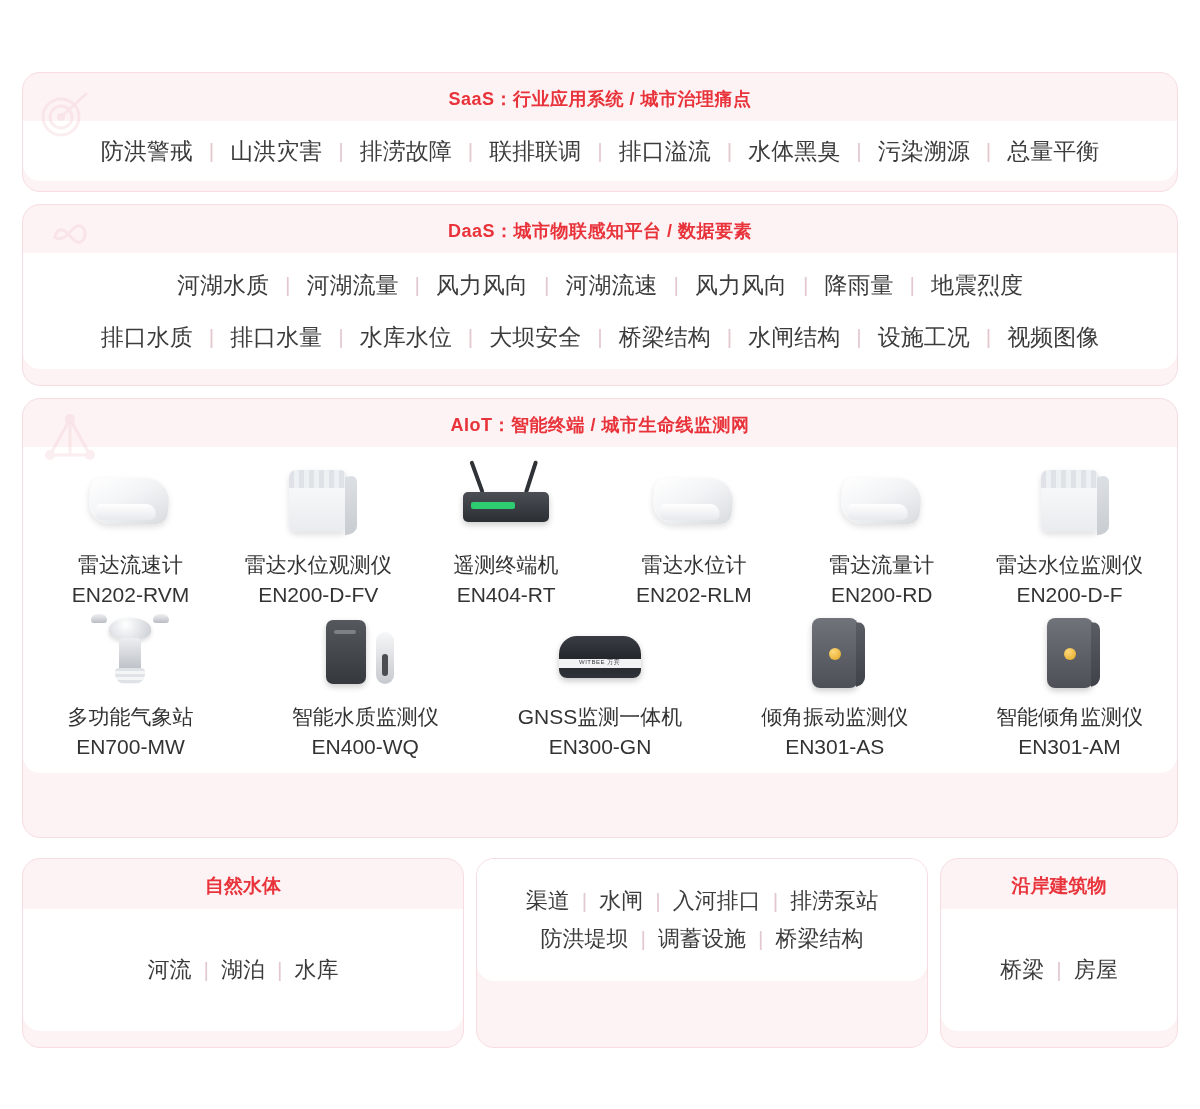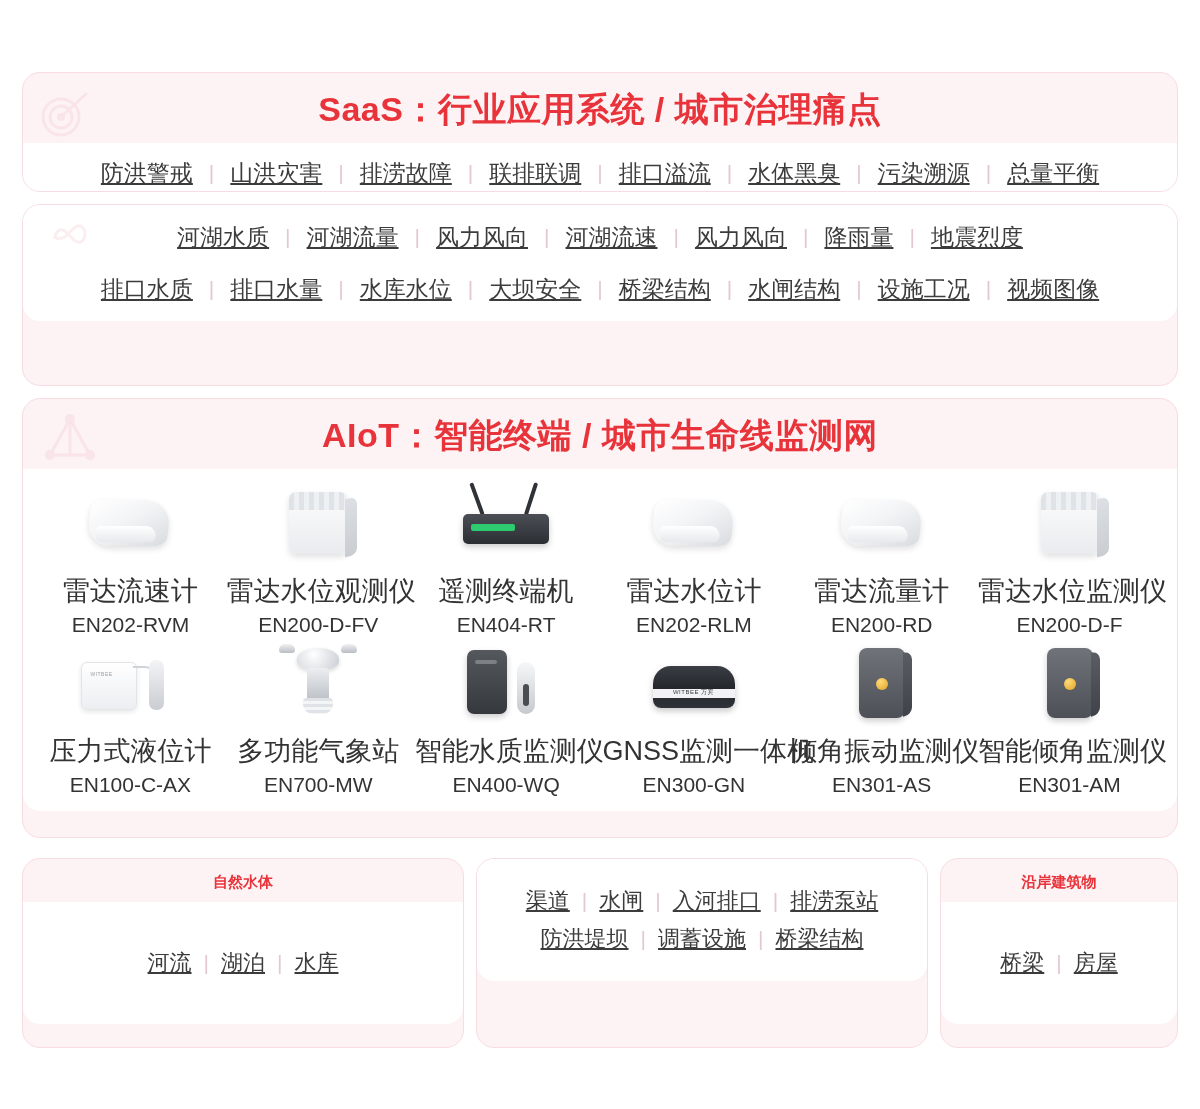"SaaS：行业应用系统 / 城市治理痛点" .band-title { font-size: 34px -> 18px }
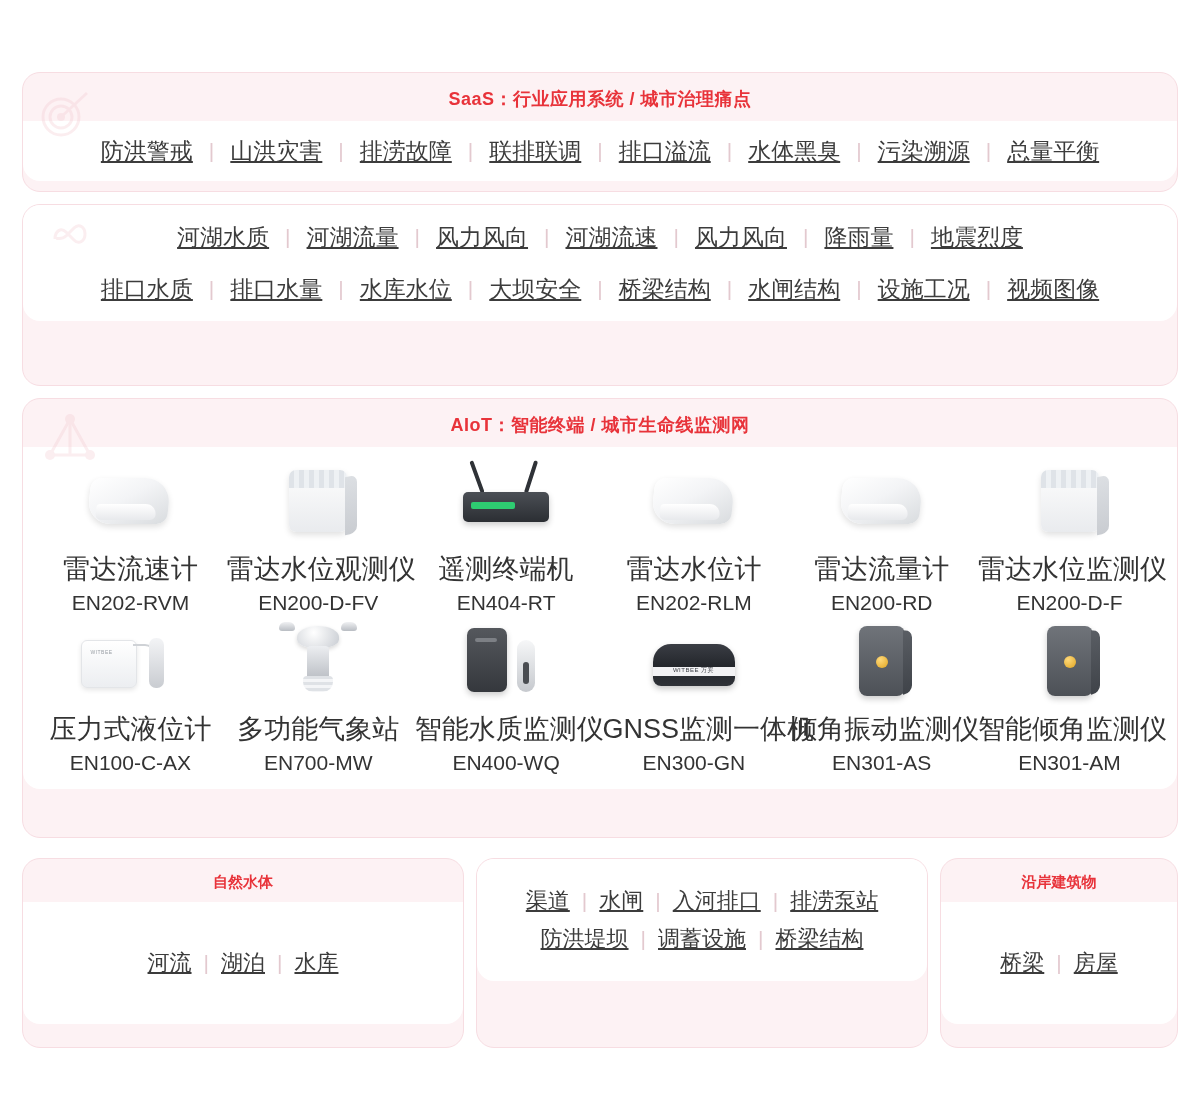"防洪警戒" .chip { text-decoration: underline -> none }
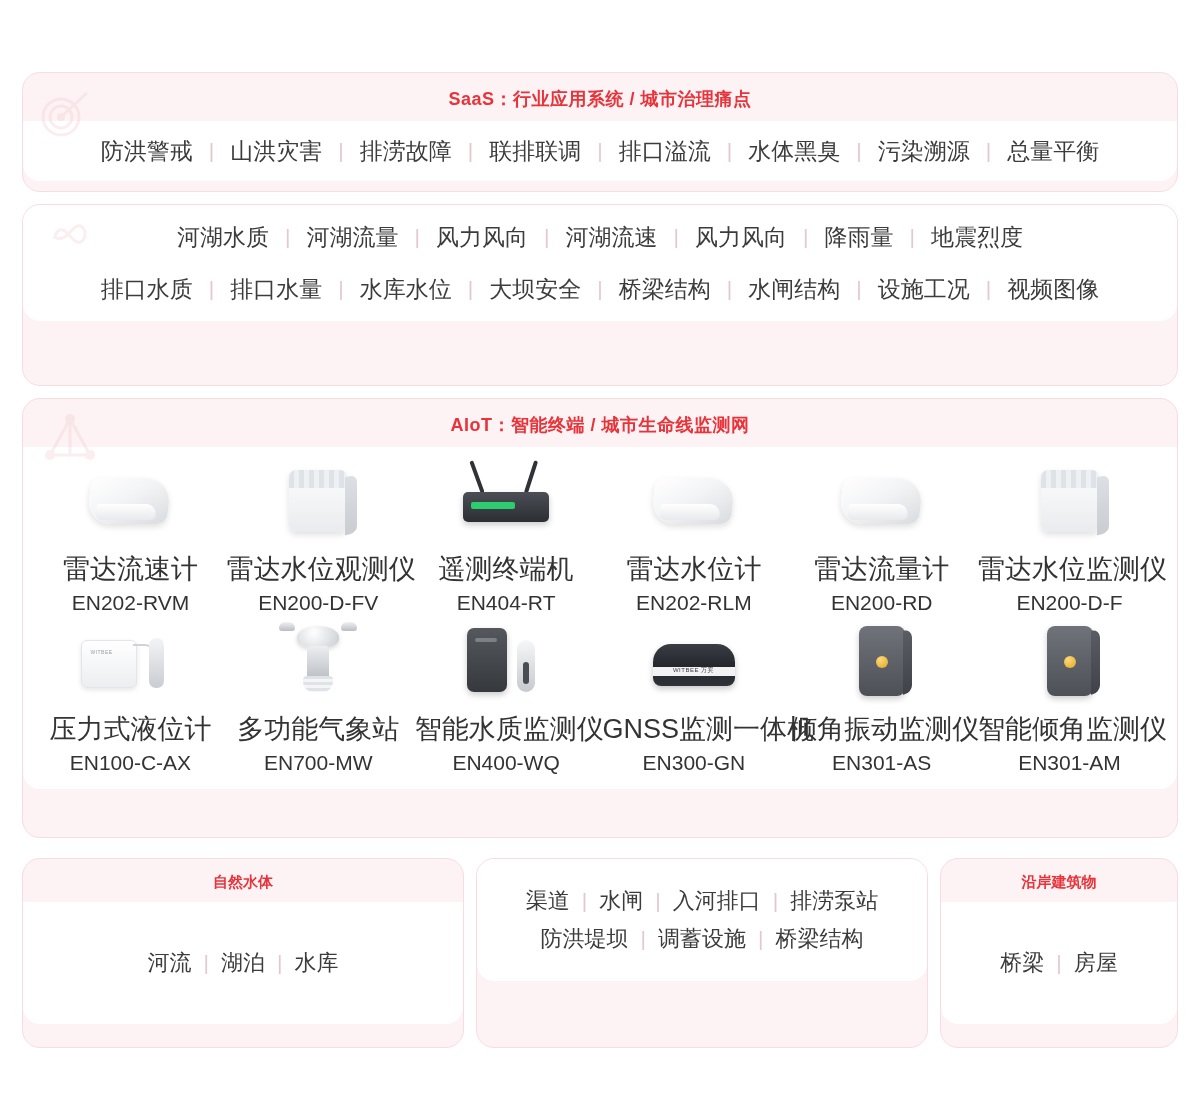"DaaS：城市物联感知平台 / 数据要素" div.band-title { html: none -> <div>DaaS：城市物联感知平台 / 数据要素</div> }
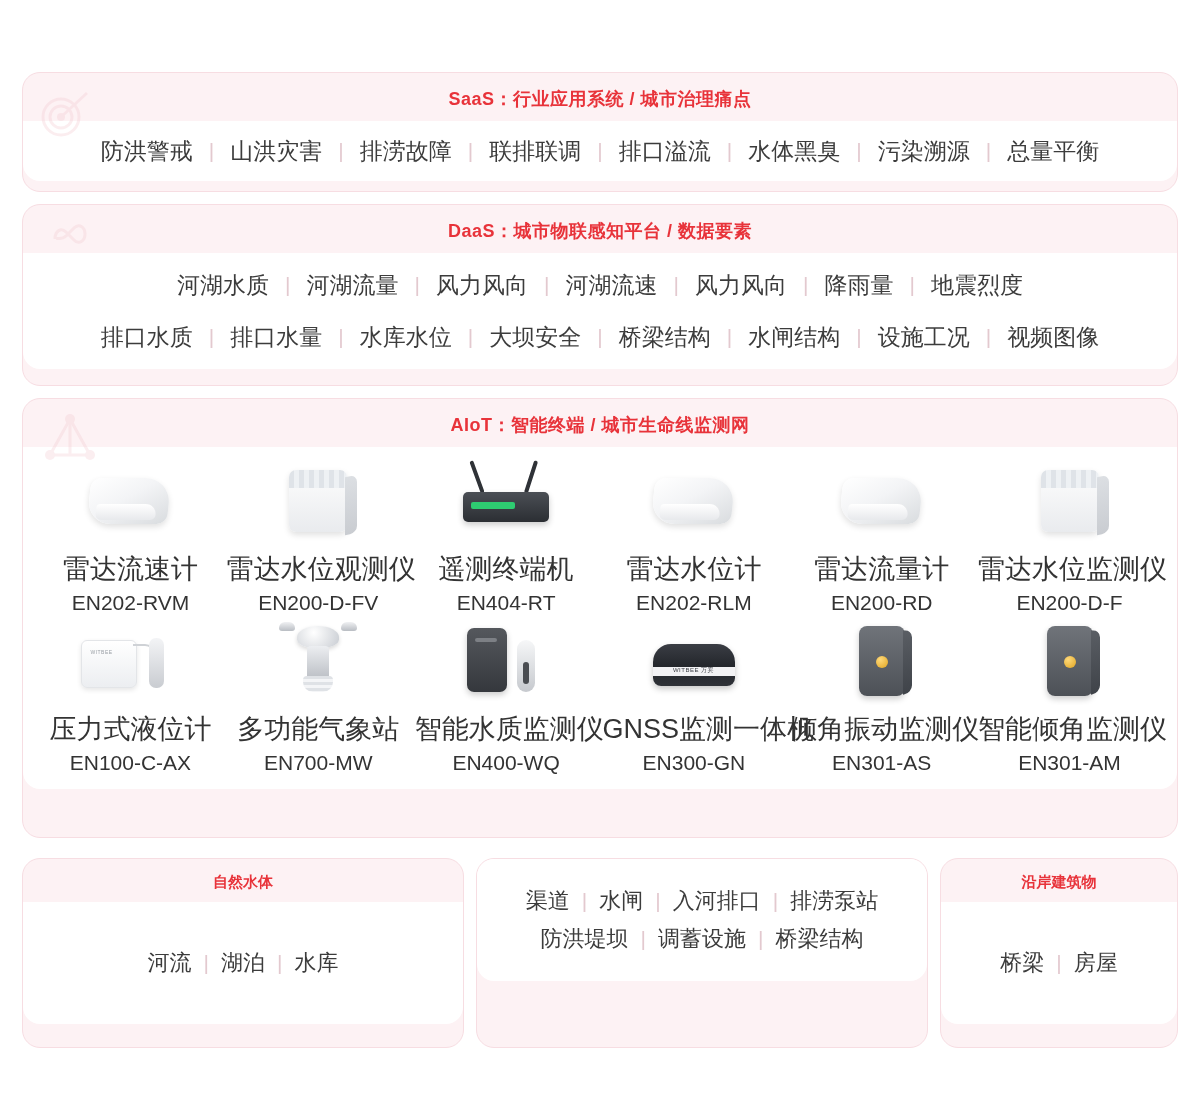"雷达流速计" .dev-name { font-size: 27px -> 21px }
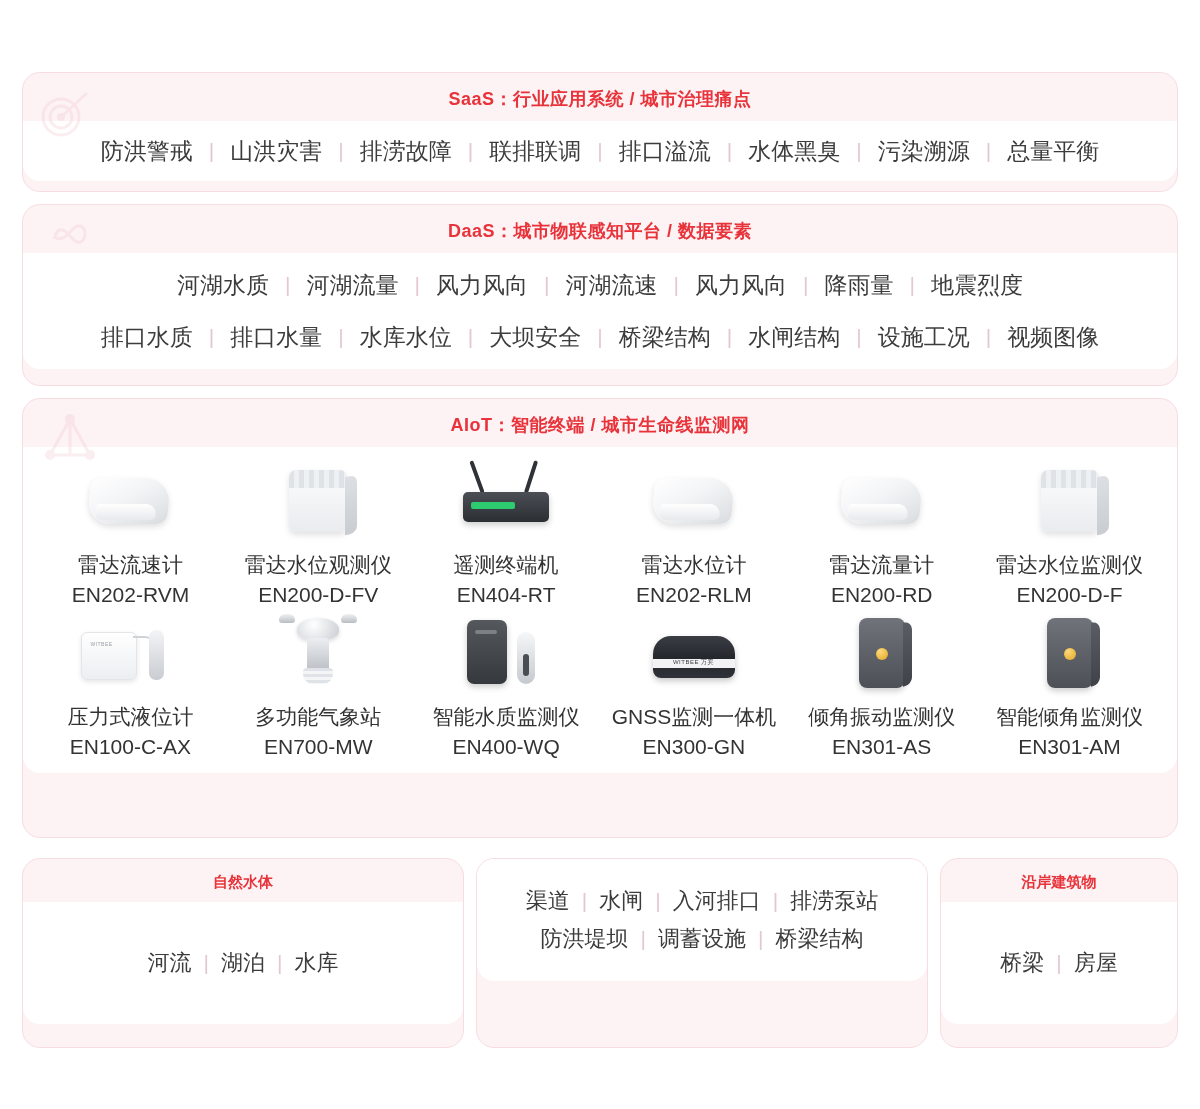"压力式液位计" div.device { html: <div> <div> <div> <div> <span>WITBEE</span> </div> <div></div> <div></div> </div> </div> <div>压力式液位计</div> <div>EN100-C-AX</div> </div> -> none }
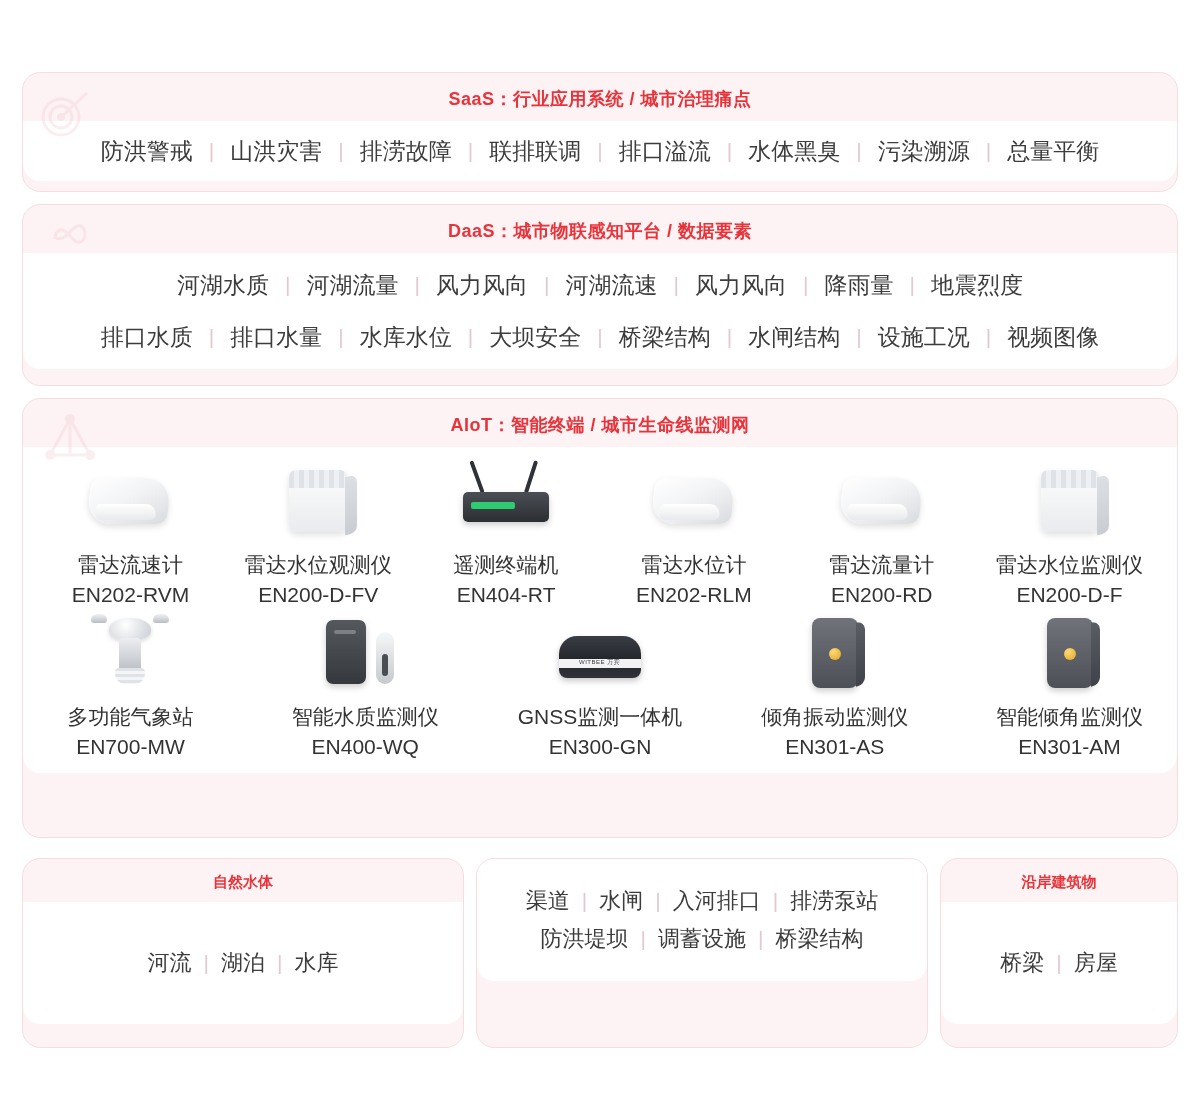"自然水体" .bot-title { font-size: 15px -> 19px }
